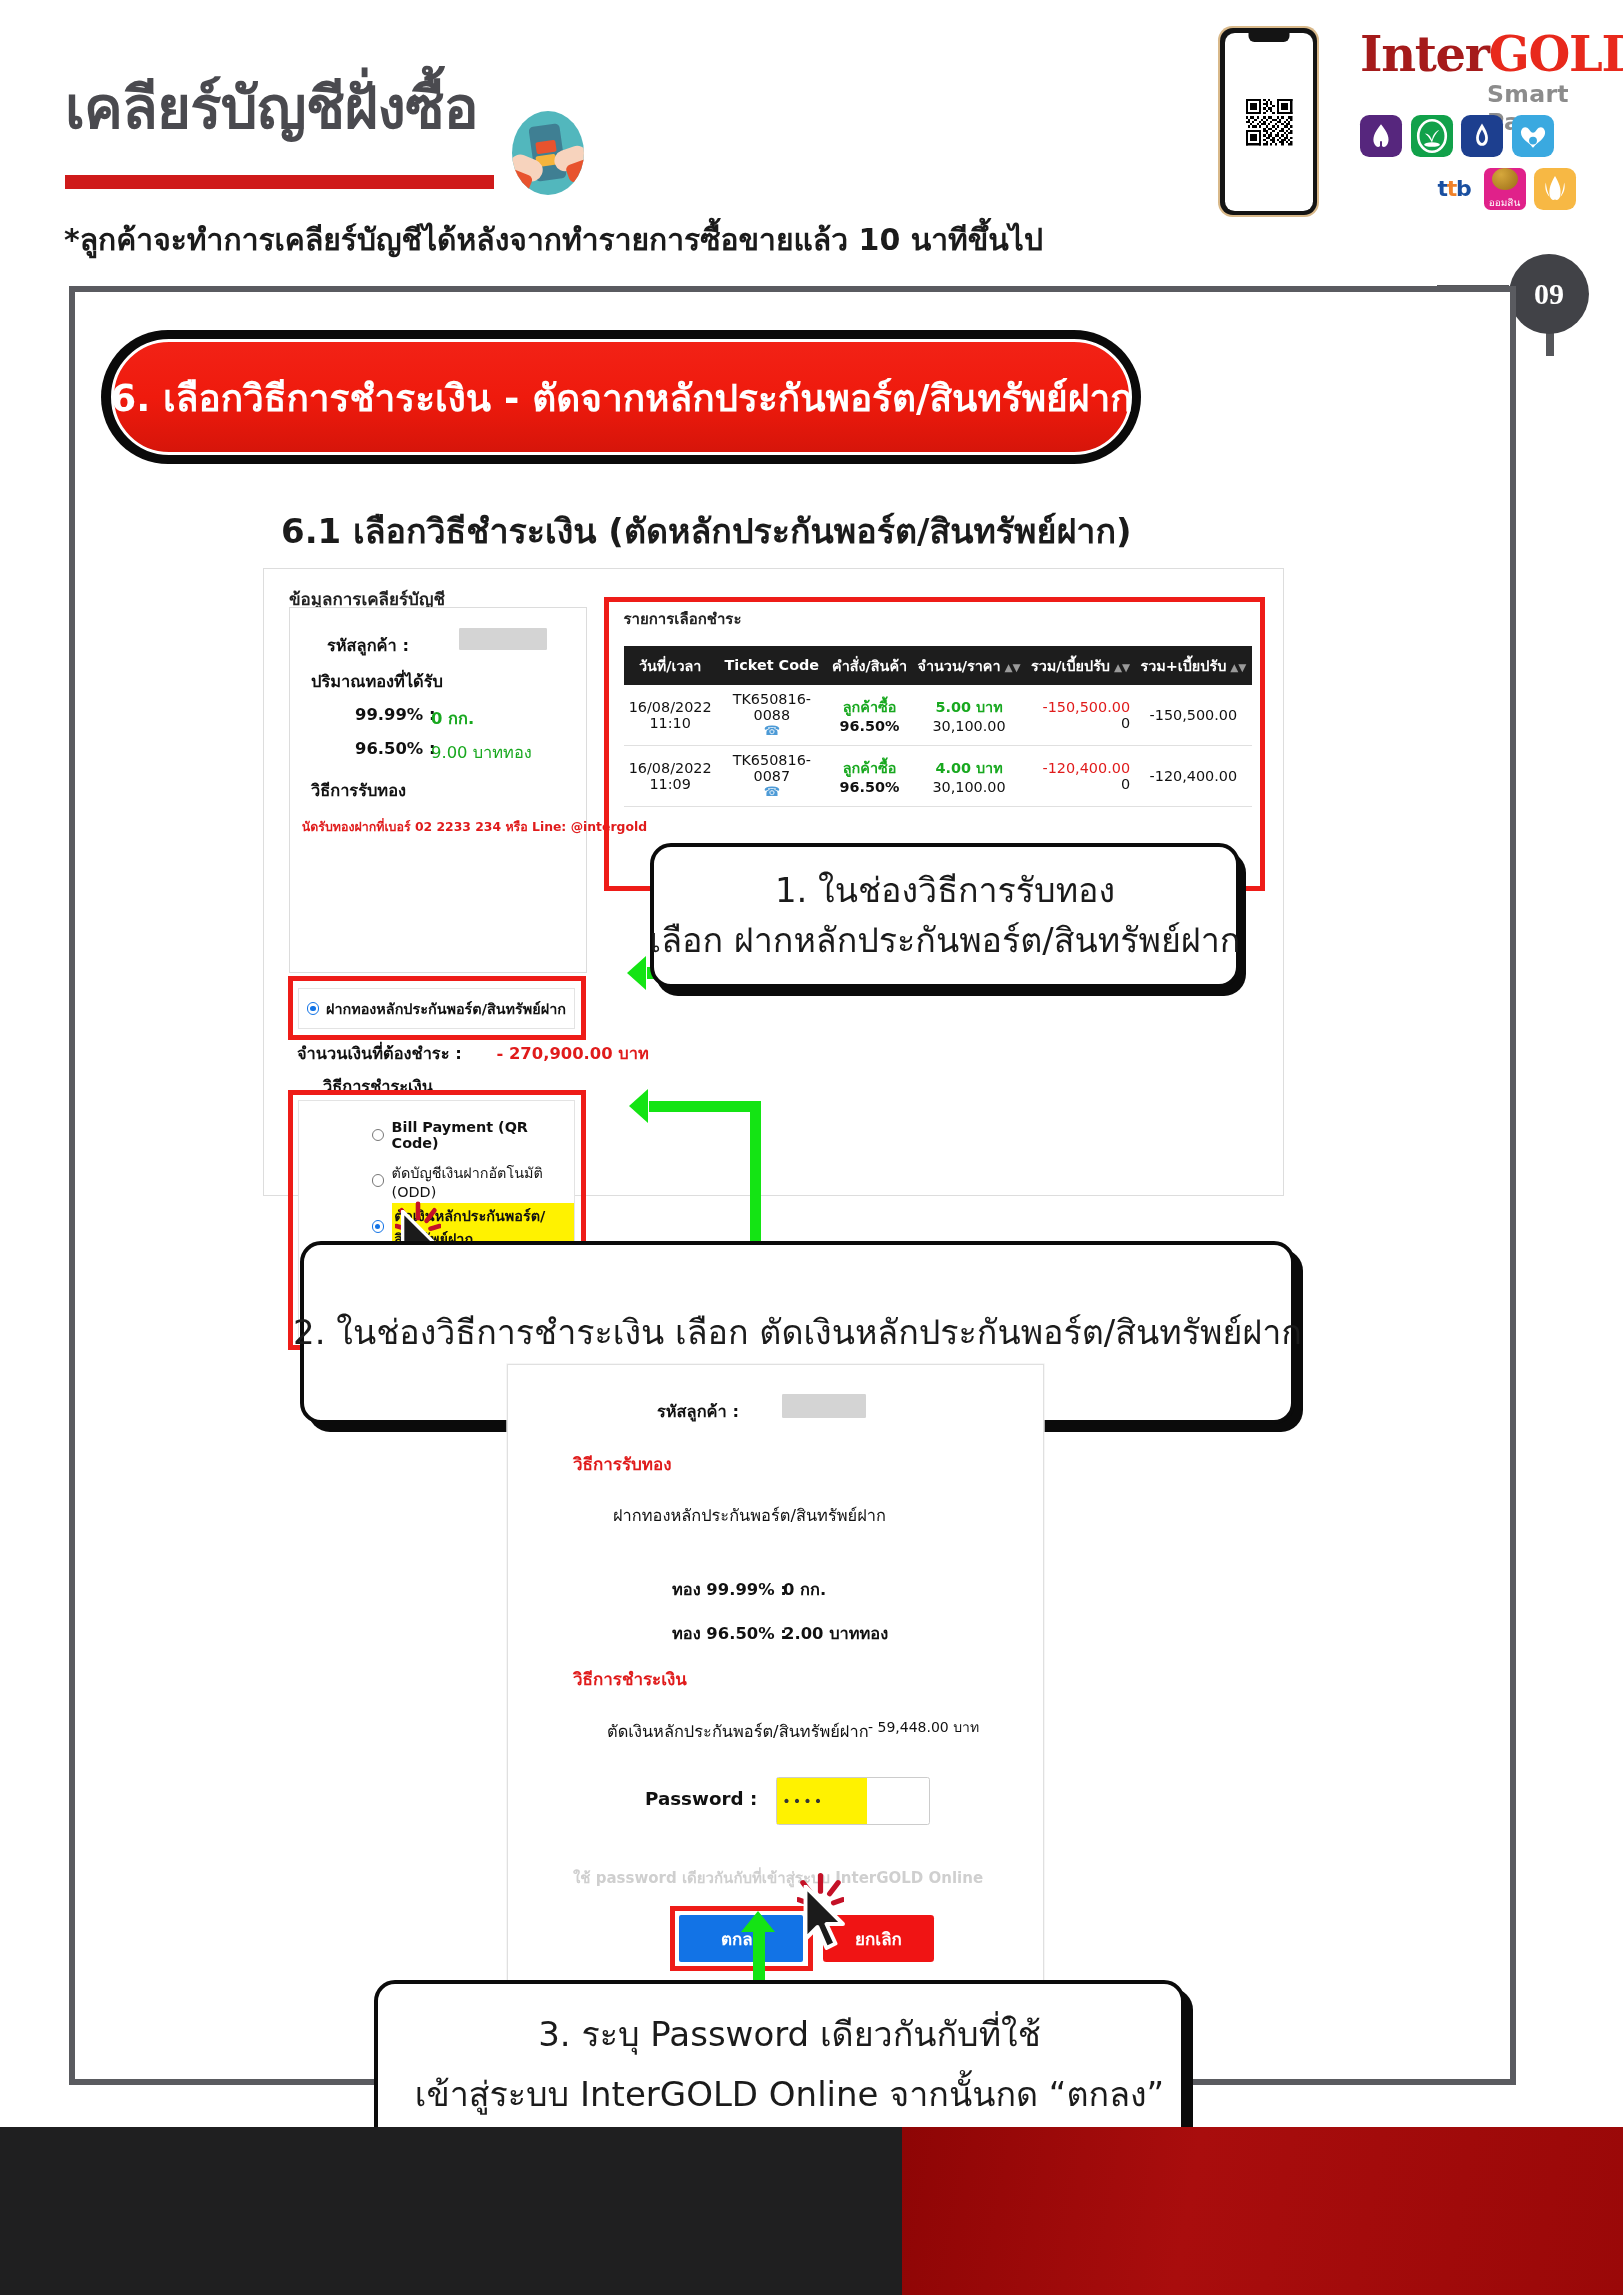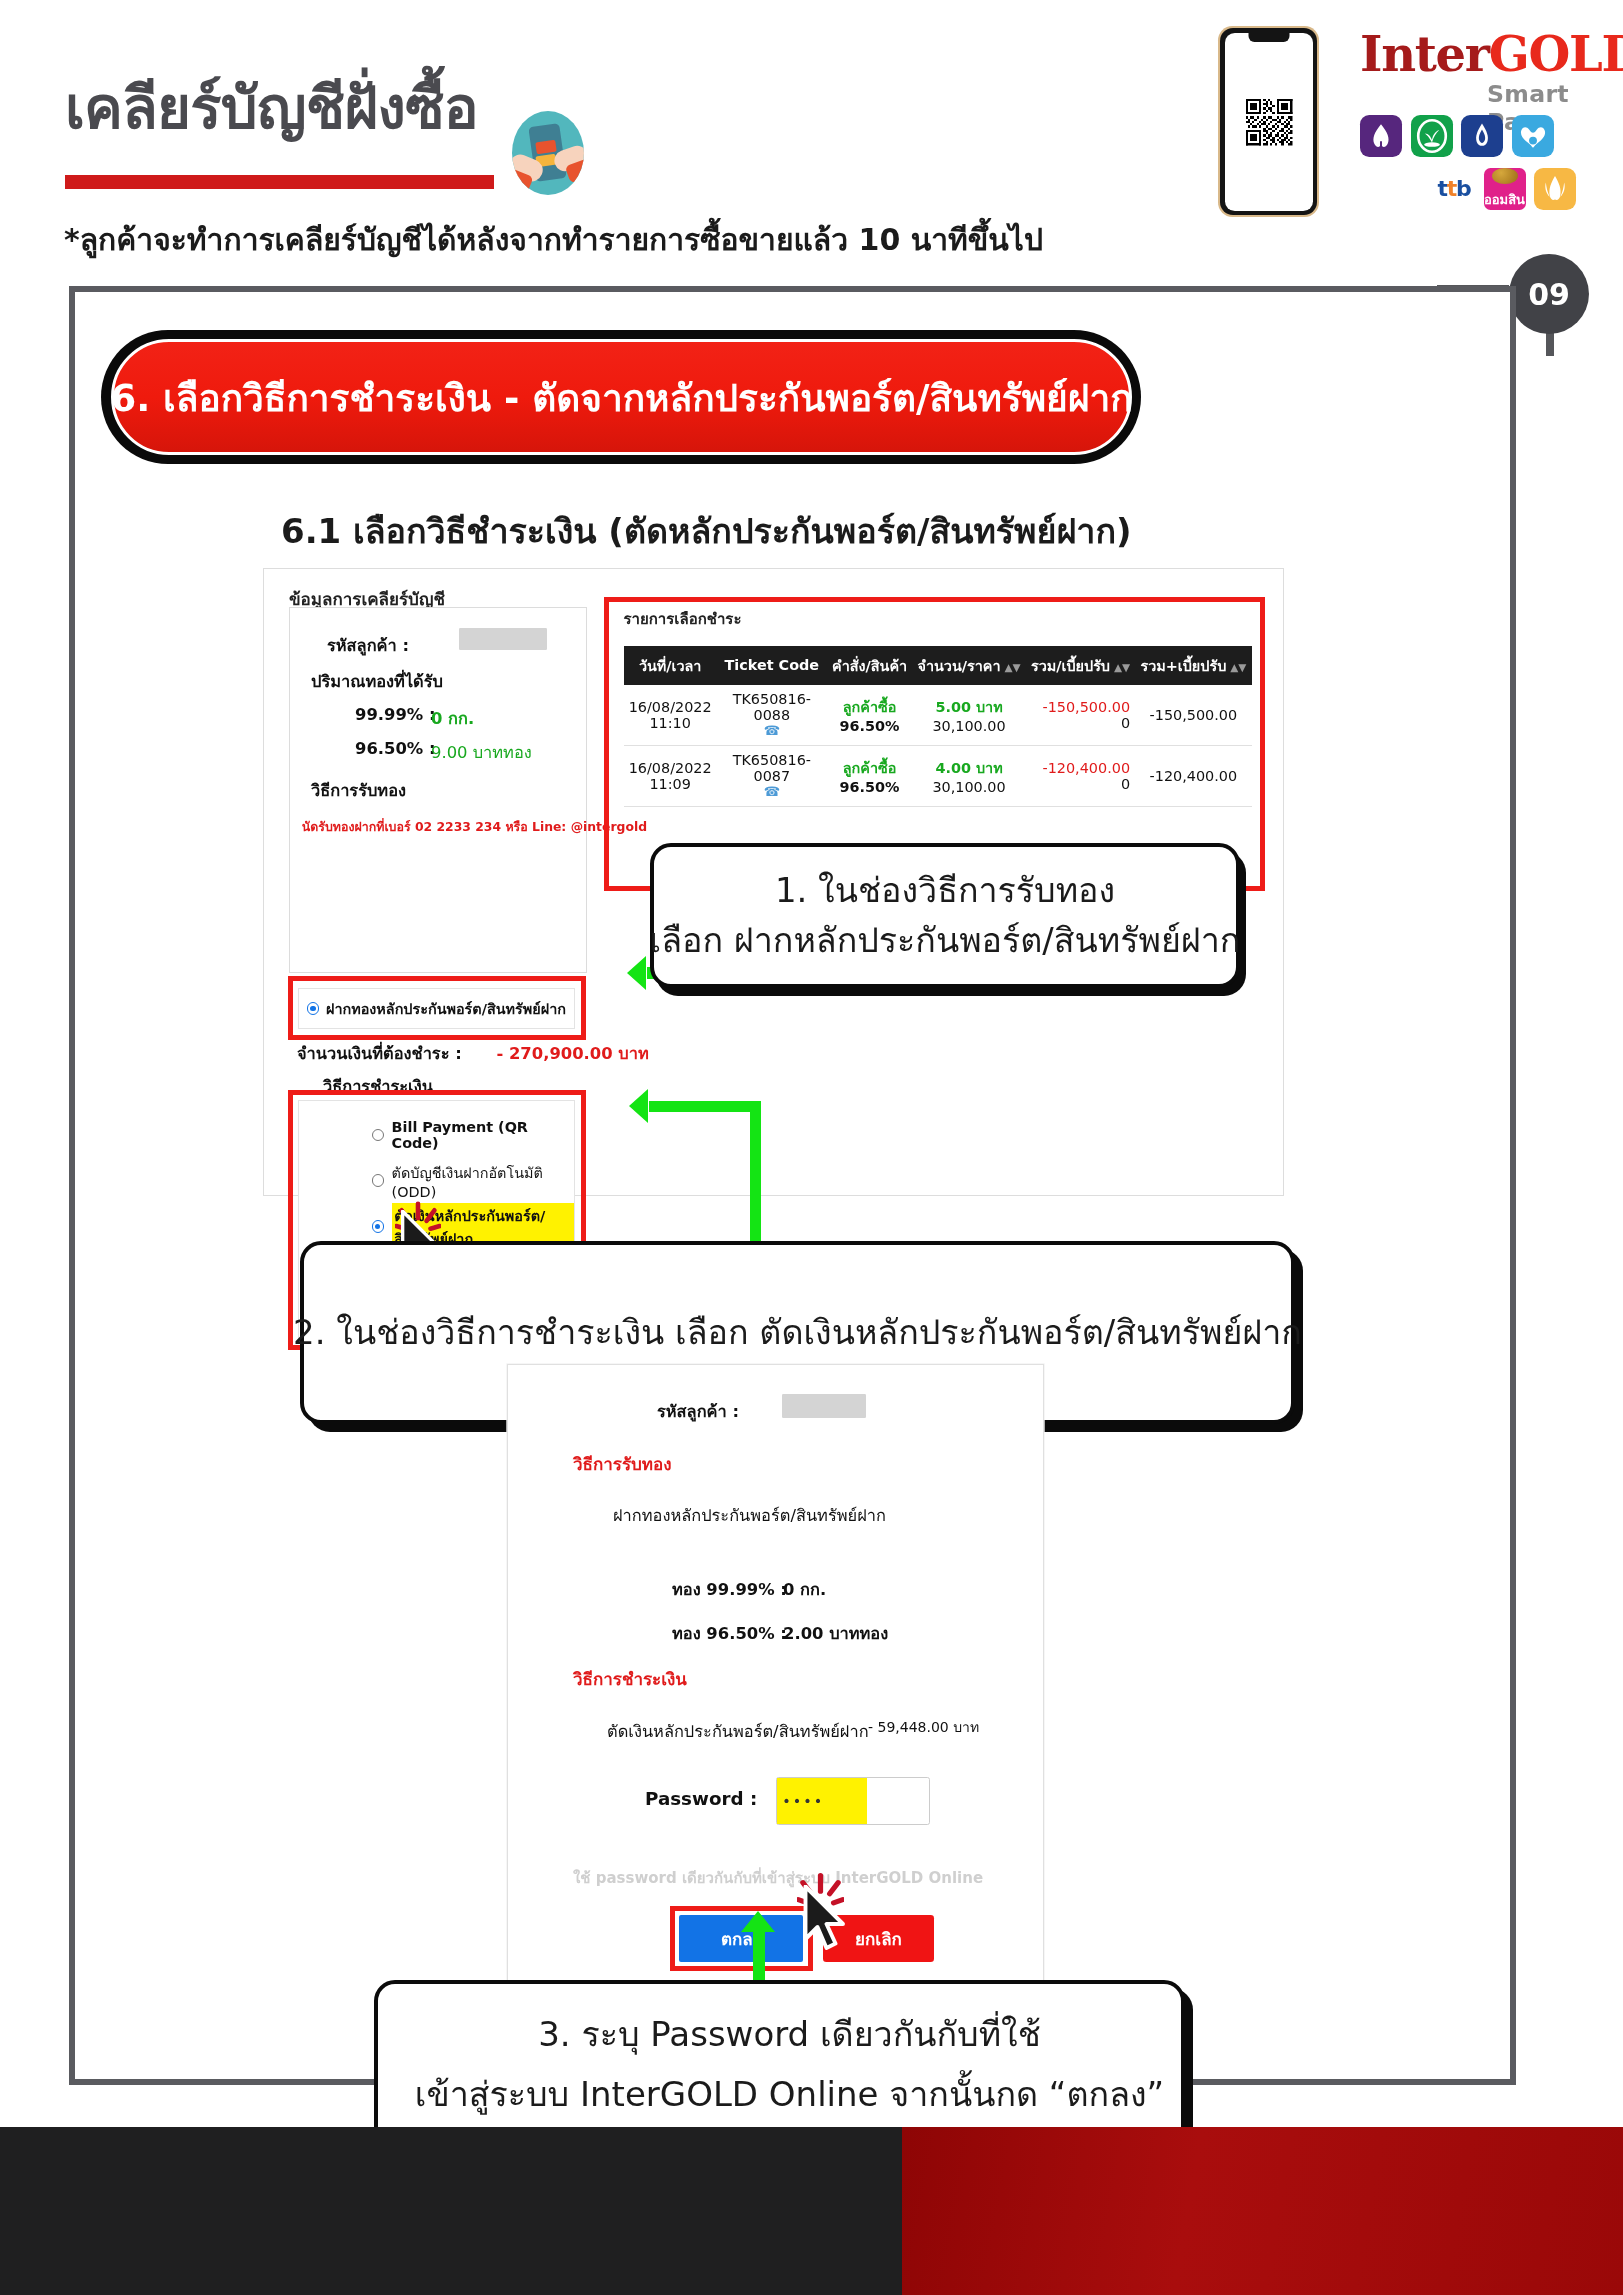"ออมสิน" .gsb .lbl { font-size: 13px -> 10px; font-weight: bold -> normal }
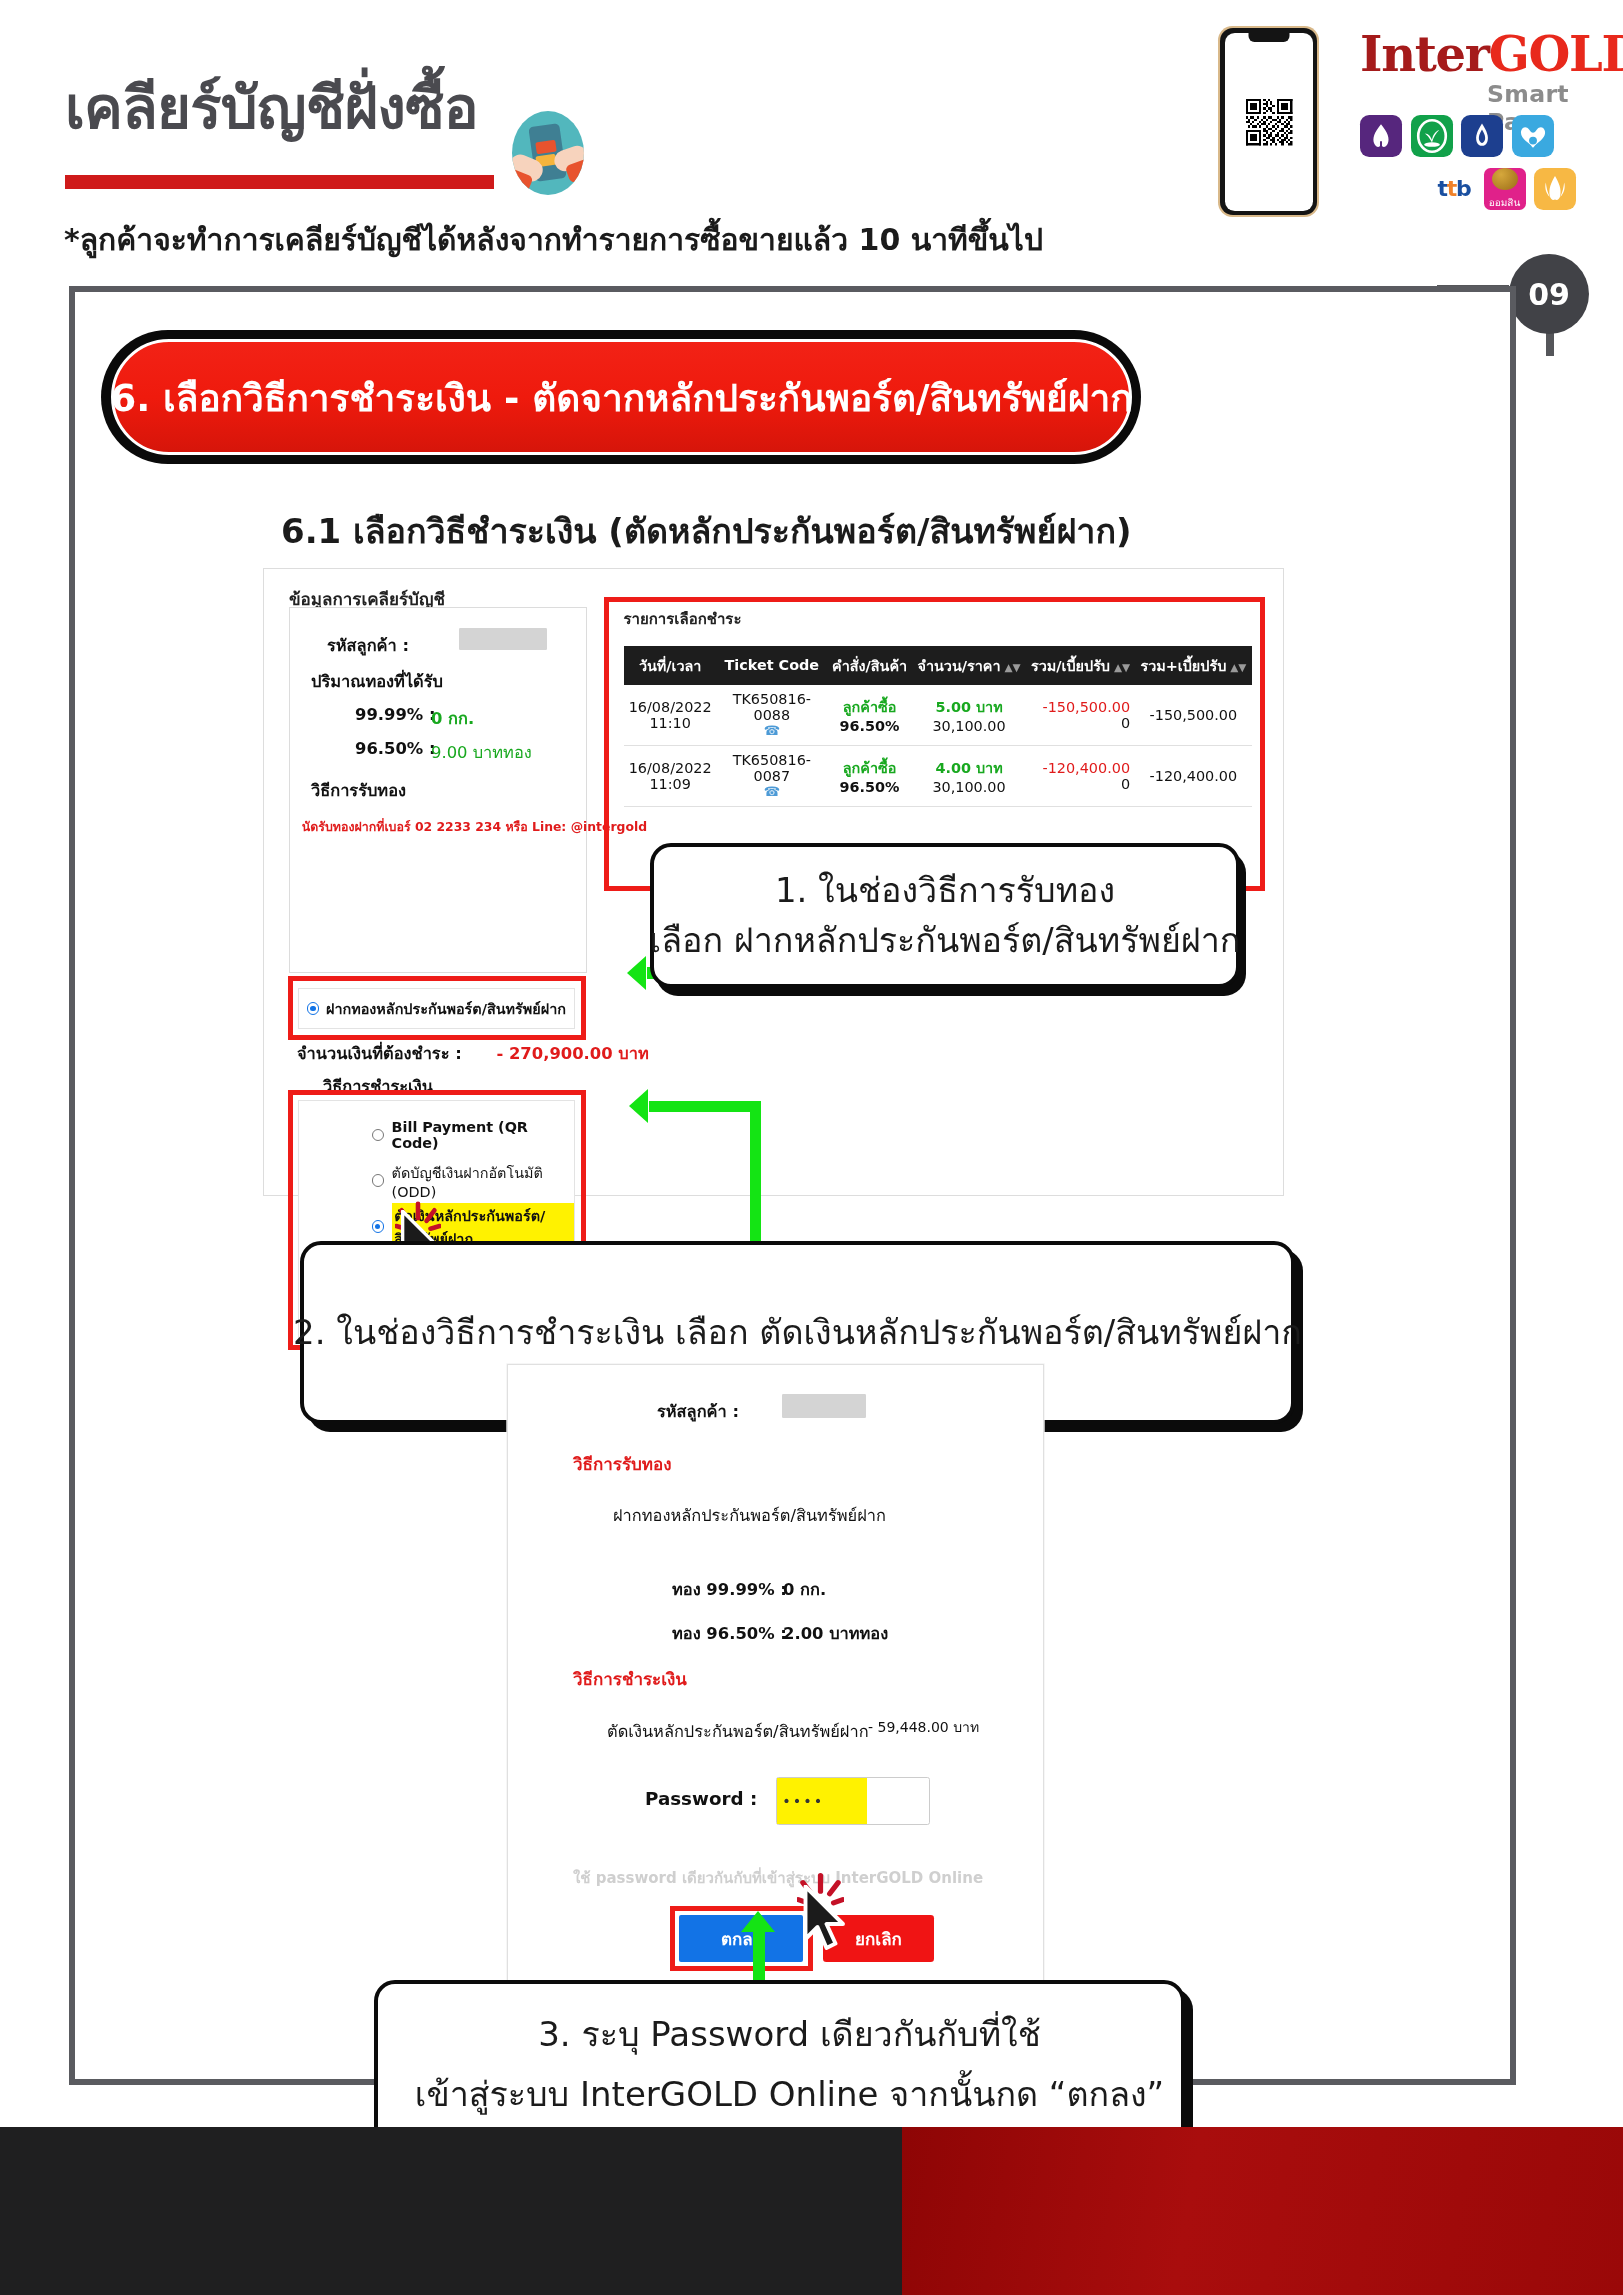"09" .pg-badge { font-family: none -> Liberation Serif, serif }
